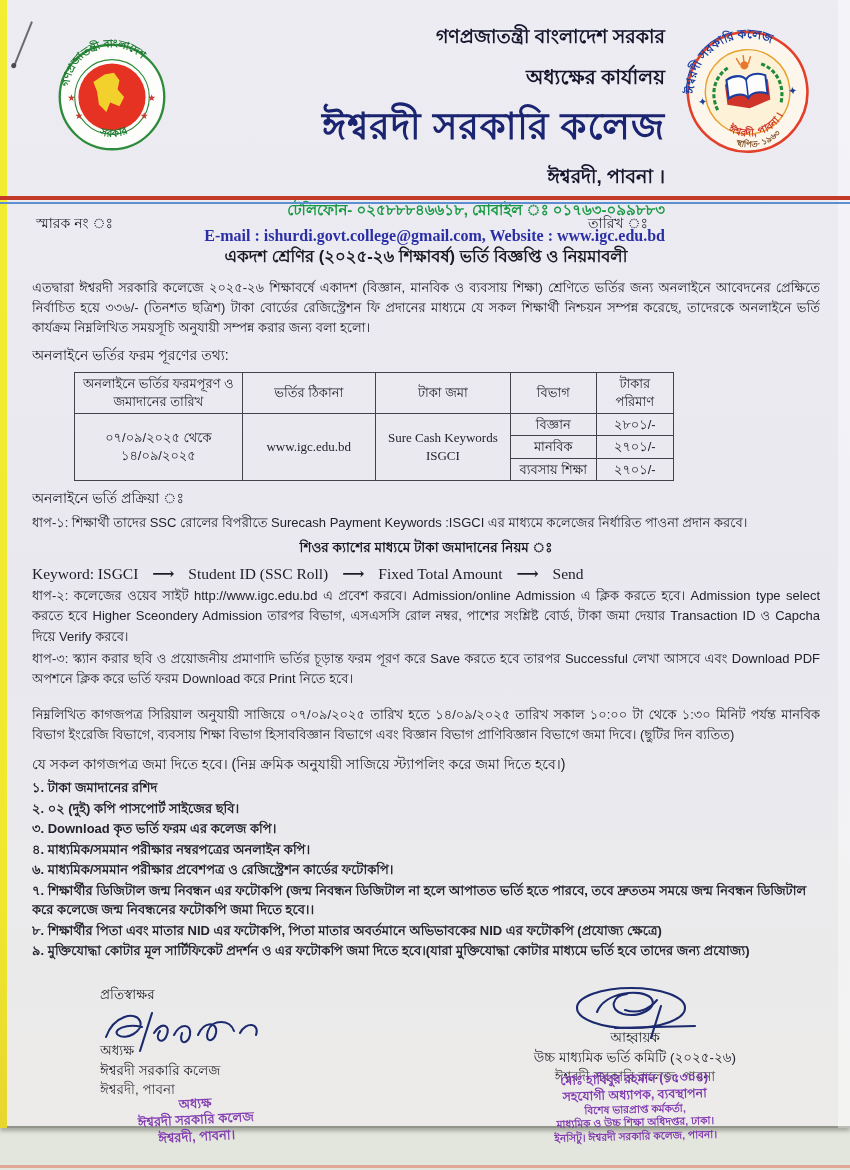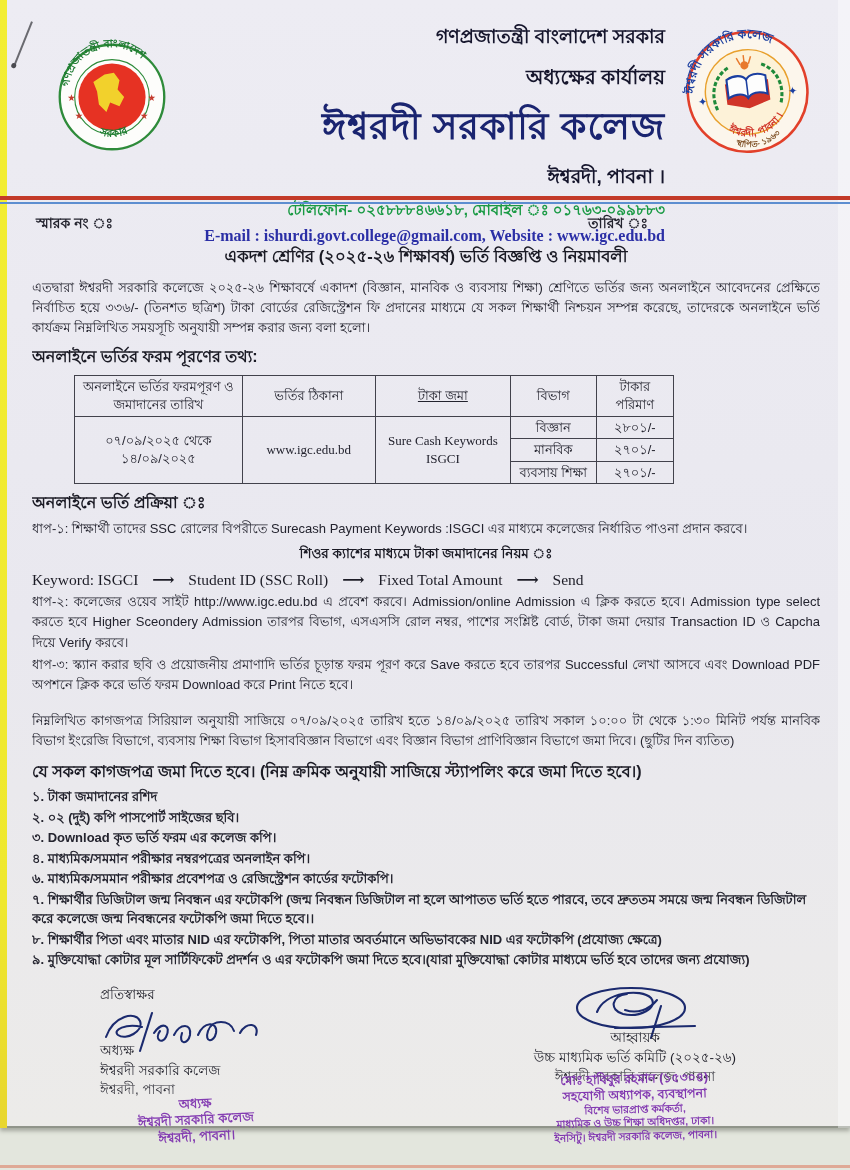"স্মারক নং ঃ" .memo-row { font-weight: bold -> normal }
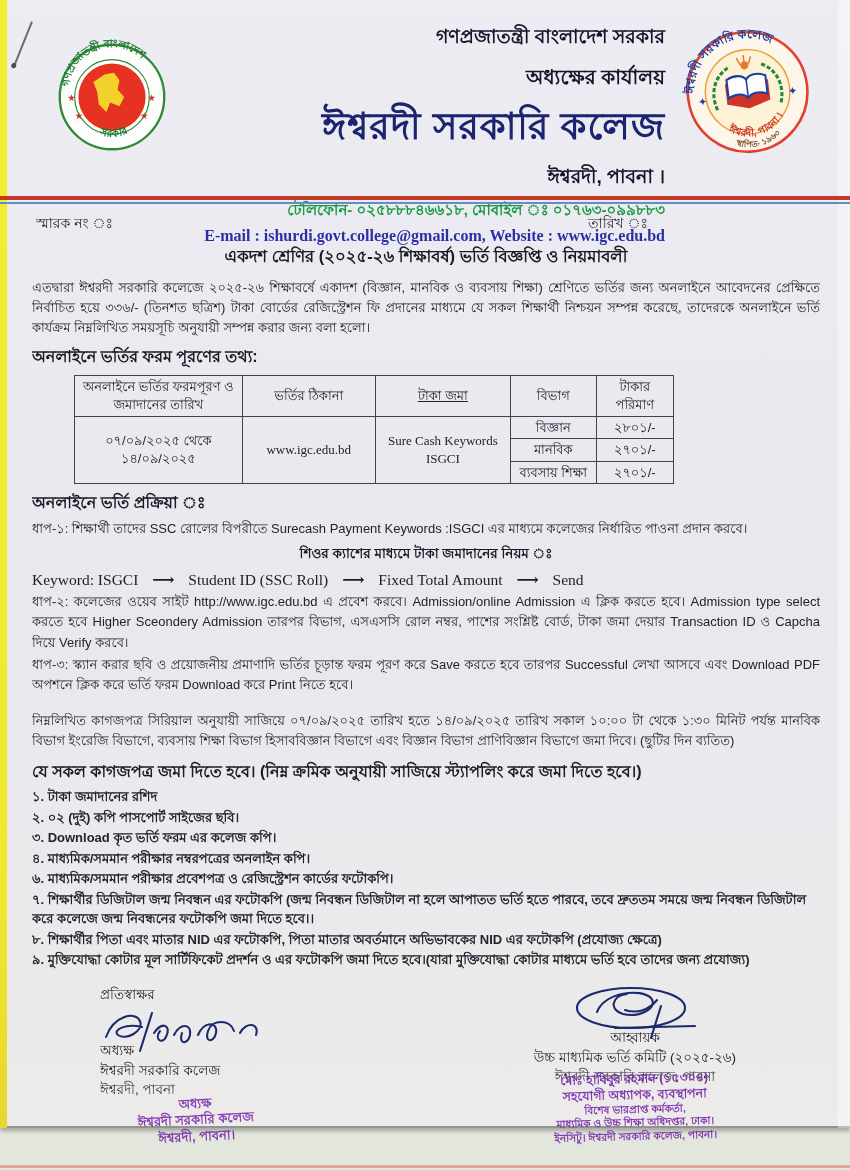"অনলাইনে ভর্তির ফরম পূরণের তথ্য:" .sec-head { font-size: 16px -> 14px; font-weight: bold -> normal }
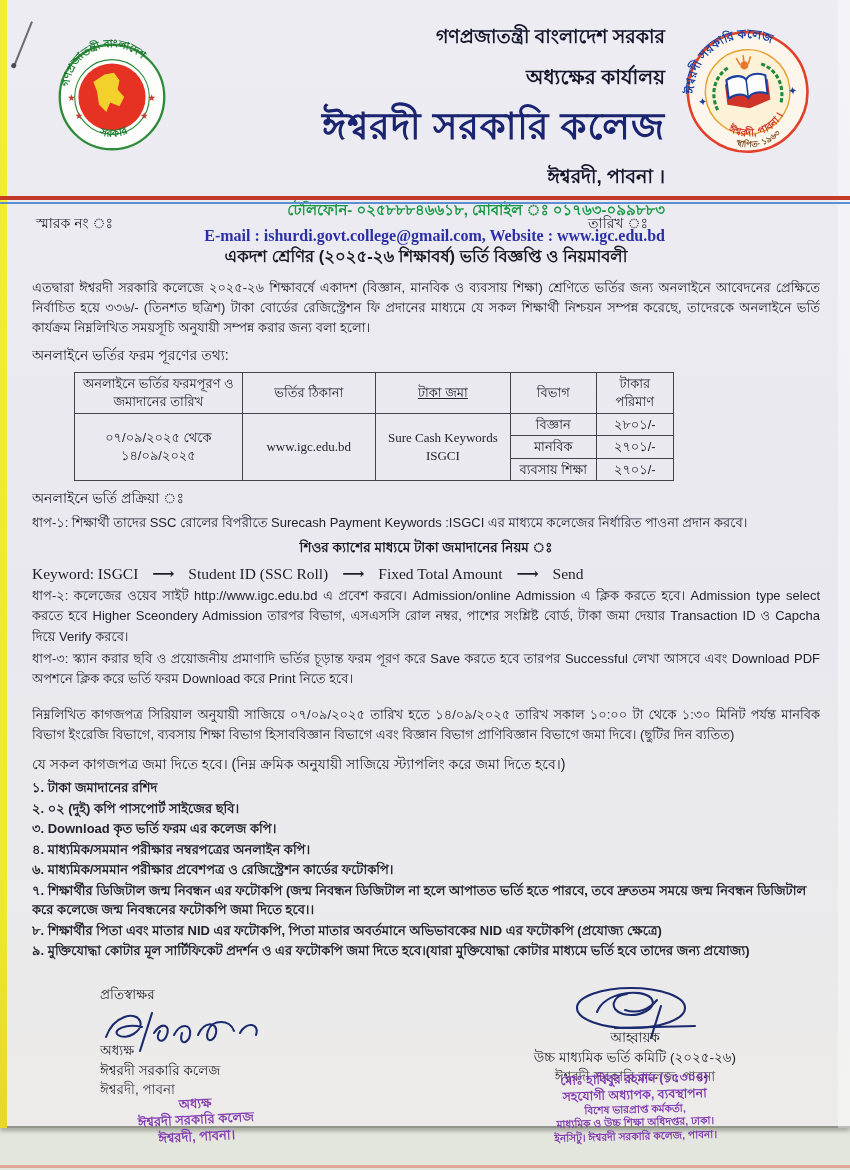"টাকা জমা" .col3 { text-decoration: underline -> none }
